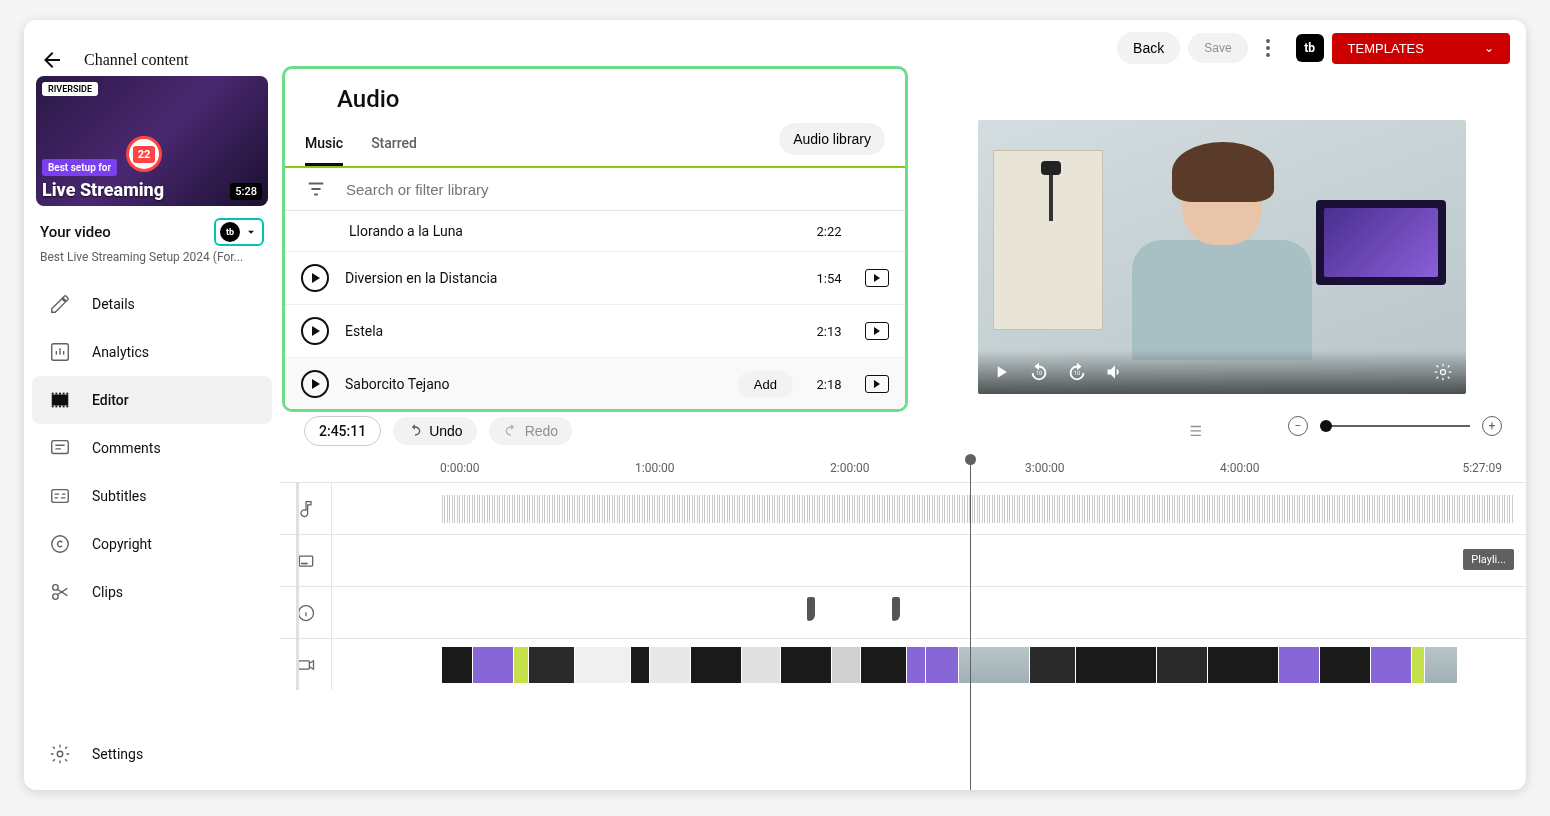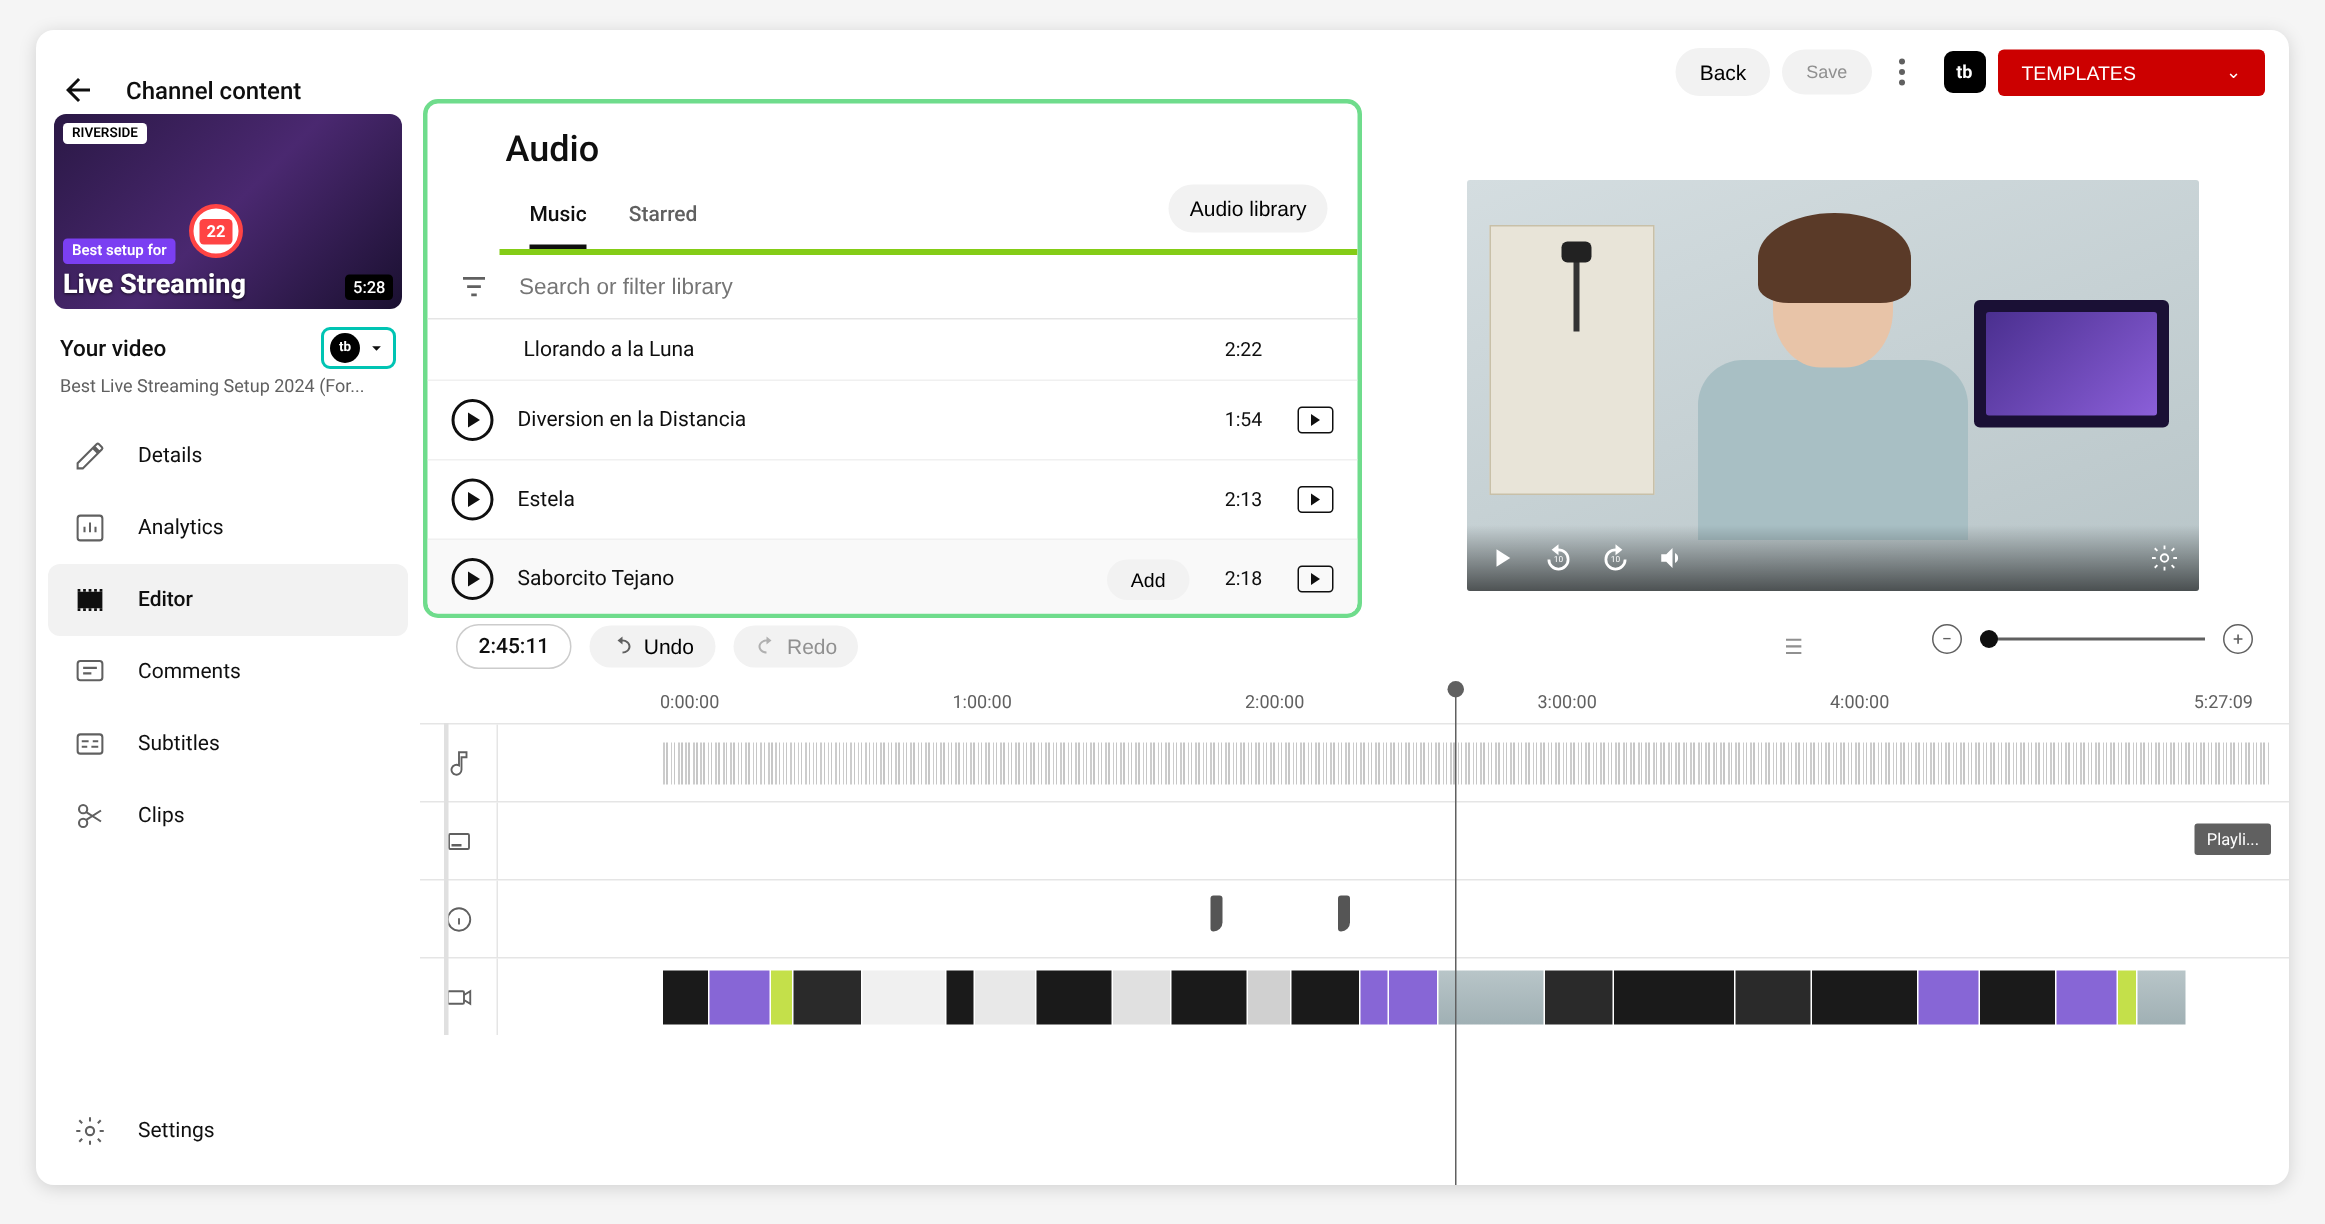"Channel content" .channel-title { font-family: none -> Liberation Serif, serif }
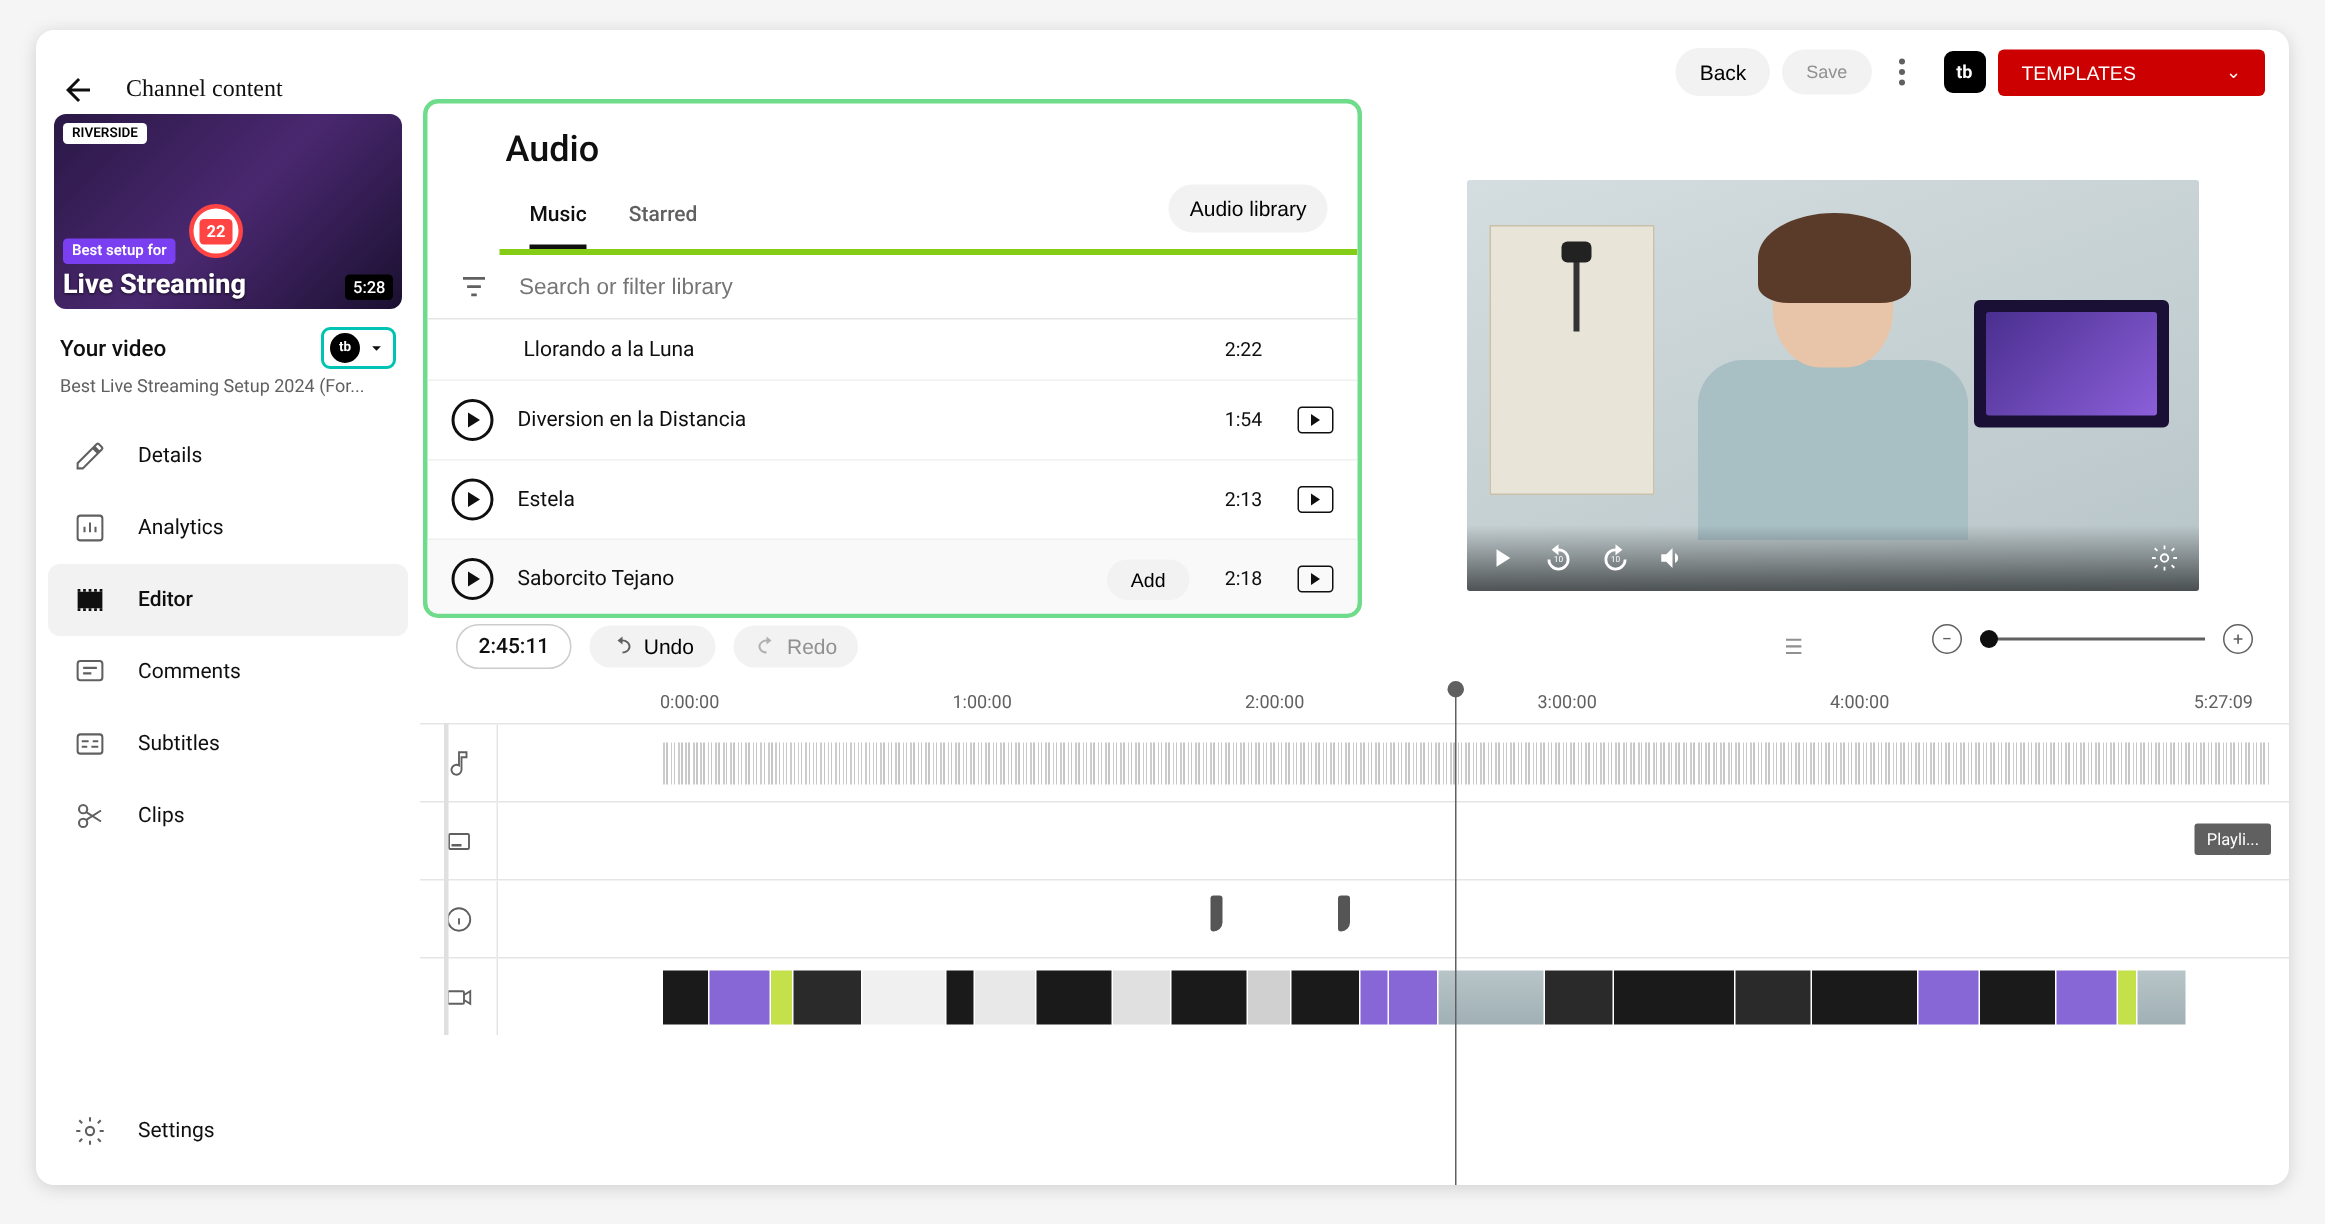"Music" .audio-tabs { border-bottom: 4px solid #84cc16 -> 2px solid #84cc16; margin-left: 48px -> none }
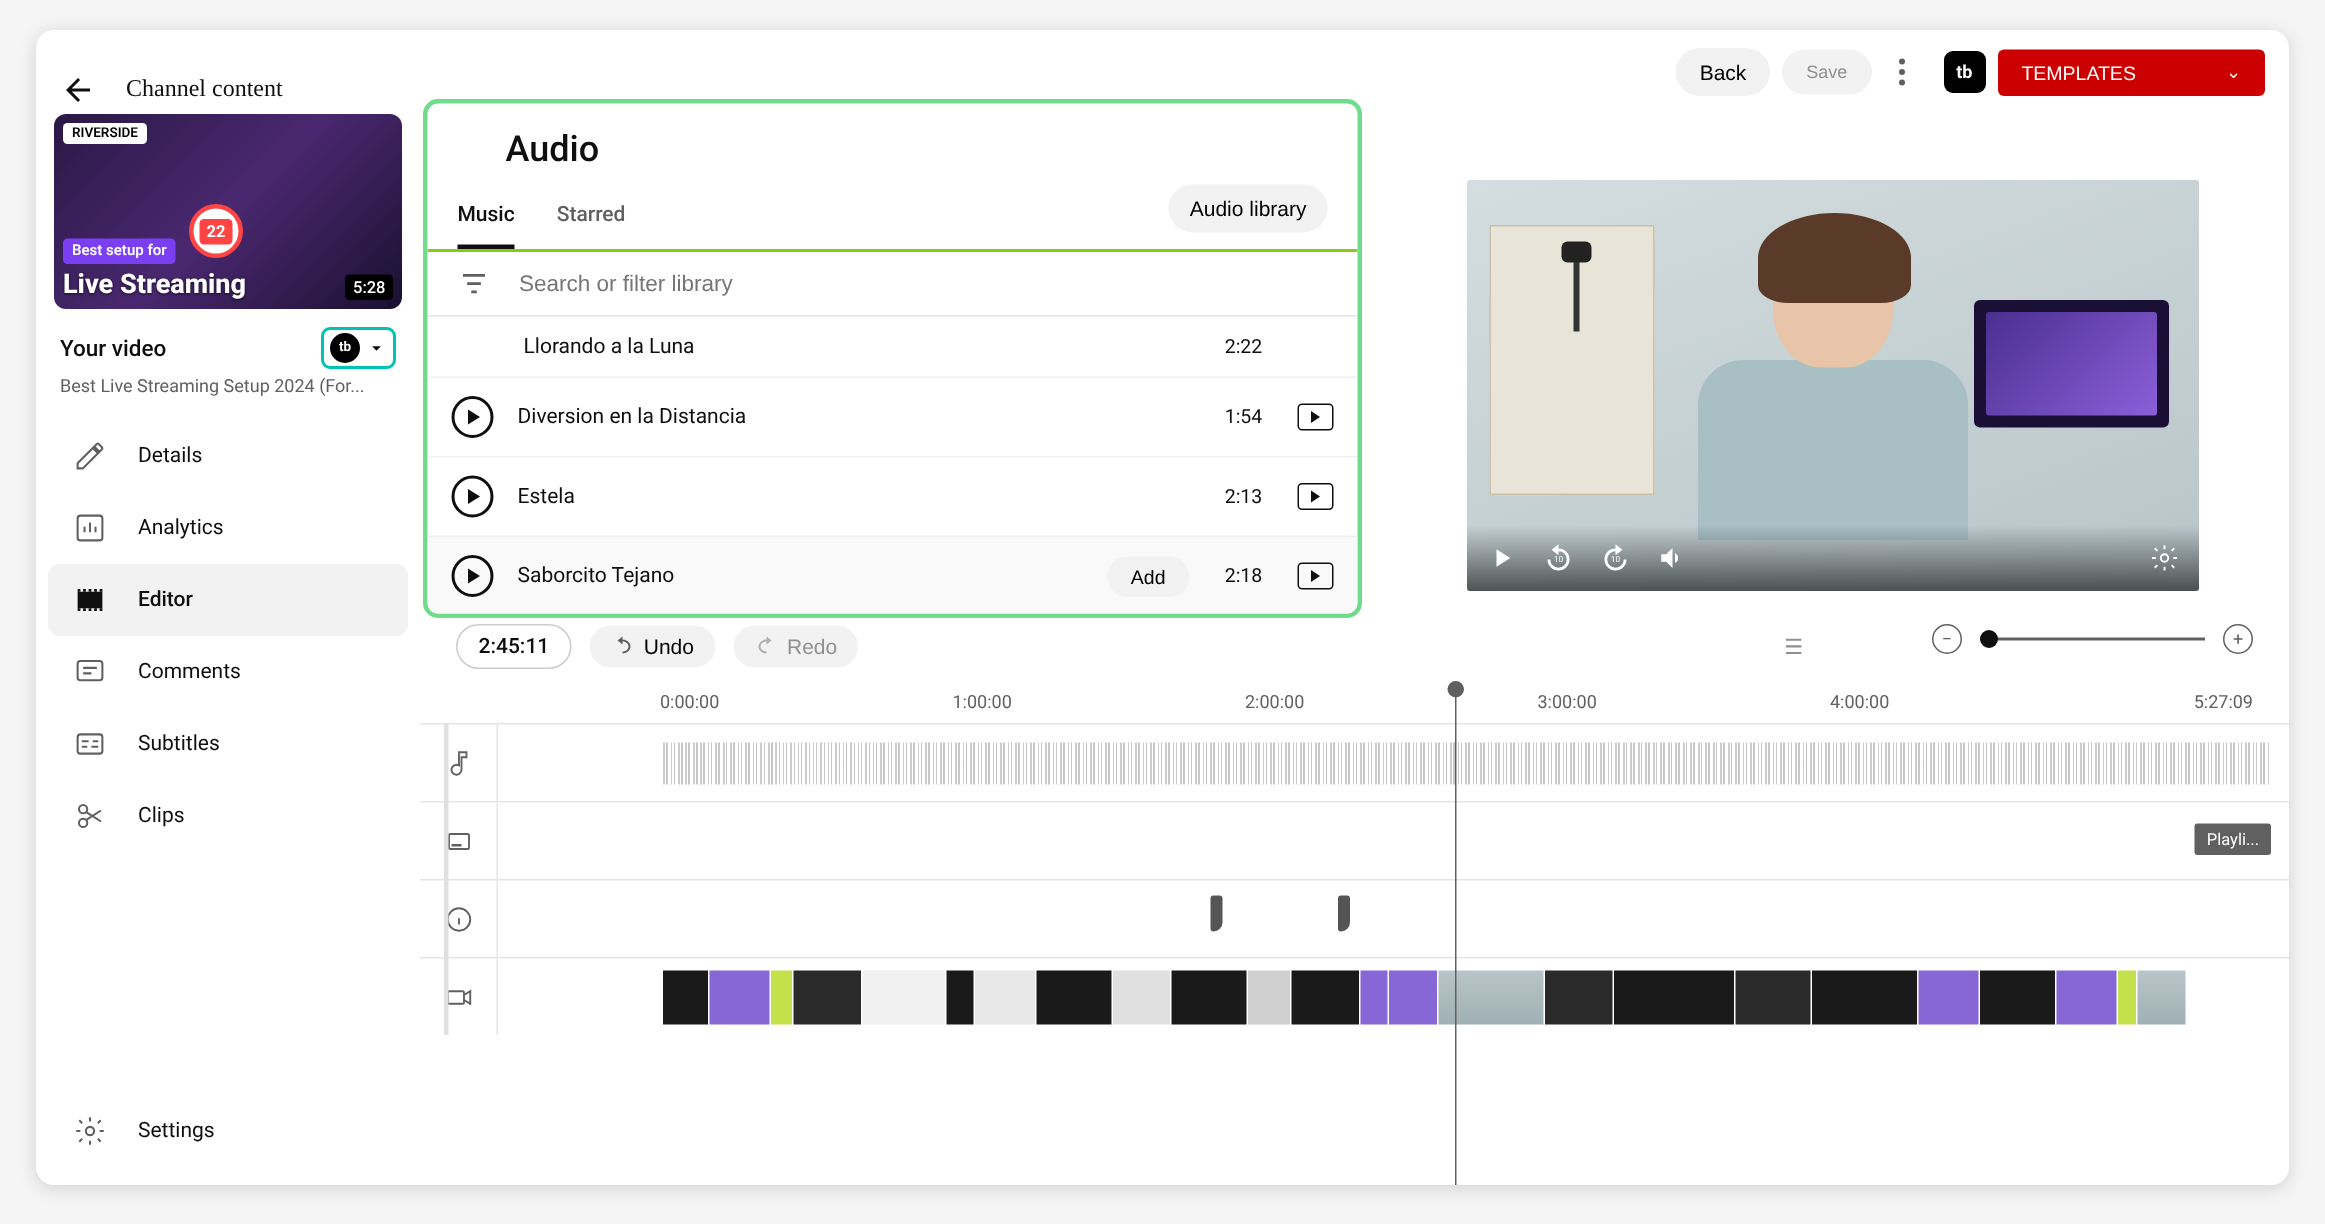"Copyright" div.nav-item { html: none -> <div> <div> <svg> <circle></circle> <path></path> </svg> </div> <span>Copyright</span> </div> }
